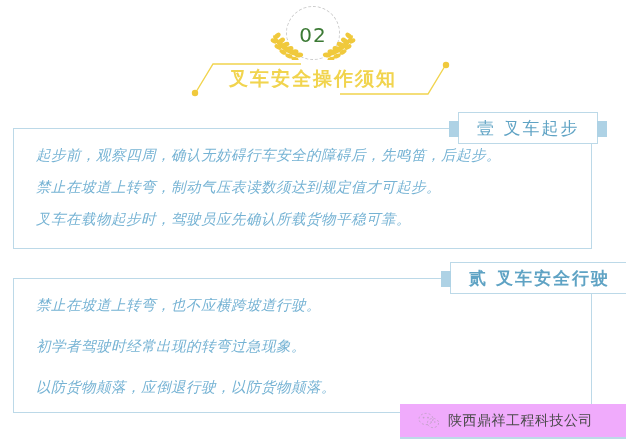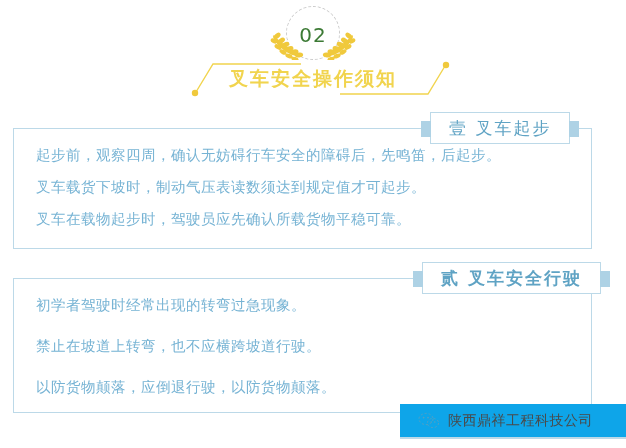"壹 叉车起步" .section-header { margin-left: none -> 28px }
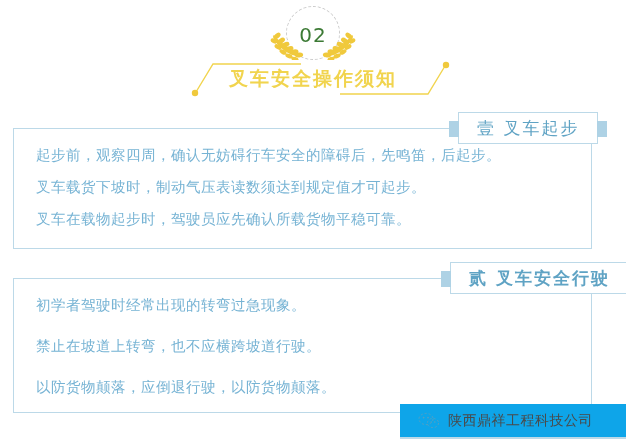"起步前，观察四周，确认无妨碍行车安全的障碍后，先鸣笛，后起步。" .body-lines { font-style: none -> italic }
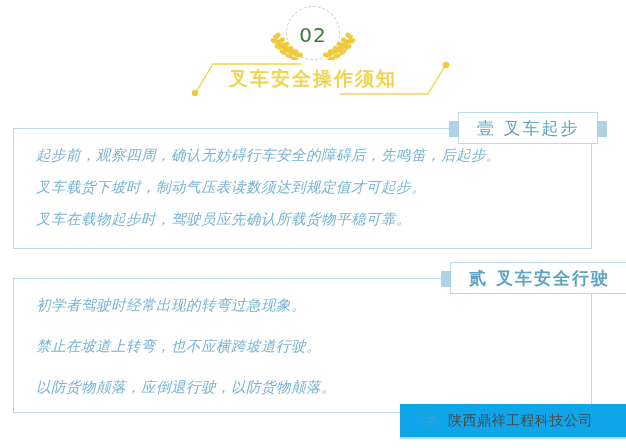"叉车载货下坡时，制动气压表读数须达到规定值才可起步。" p { text: 叉车载货下坡时 -> 禁止在坡道上转弯 }
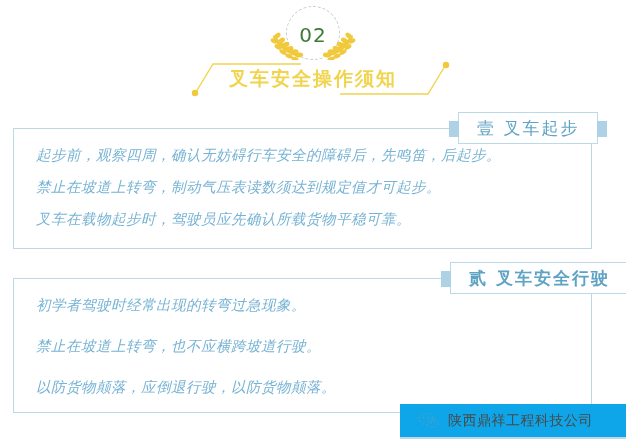"初学者驾驶时经常出现的转弯过急现象。" p { order: before "禁止在坡道上转弯，也不应横跨坡道行驶。" -> after "禁止在坡道上转弯，也不应横跨坡道行驶。" }
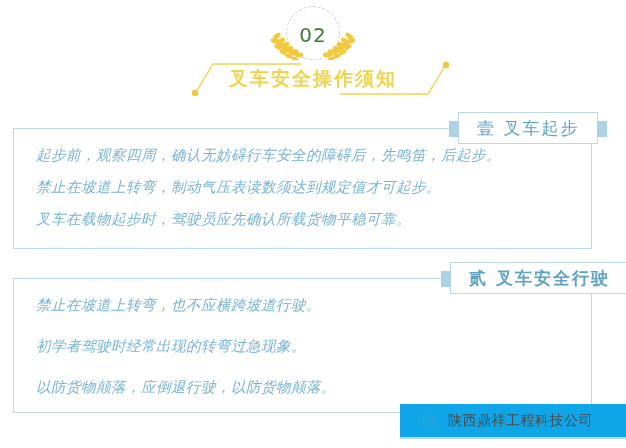"陕西鼎祥工程科技公司" .footer { background: #0ea5e9 -> #f0abfc }
